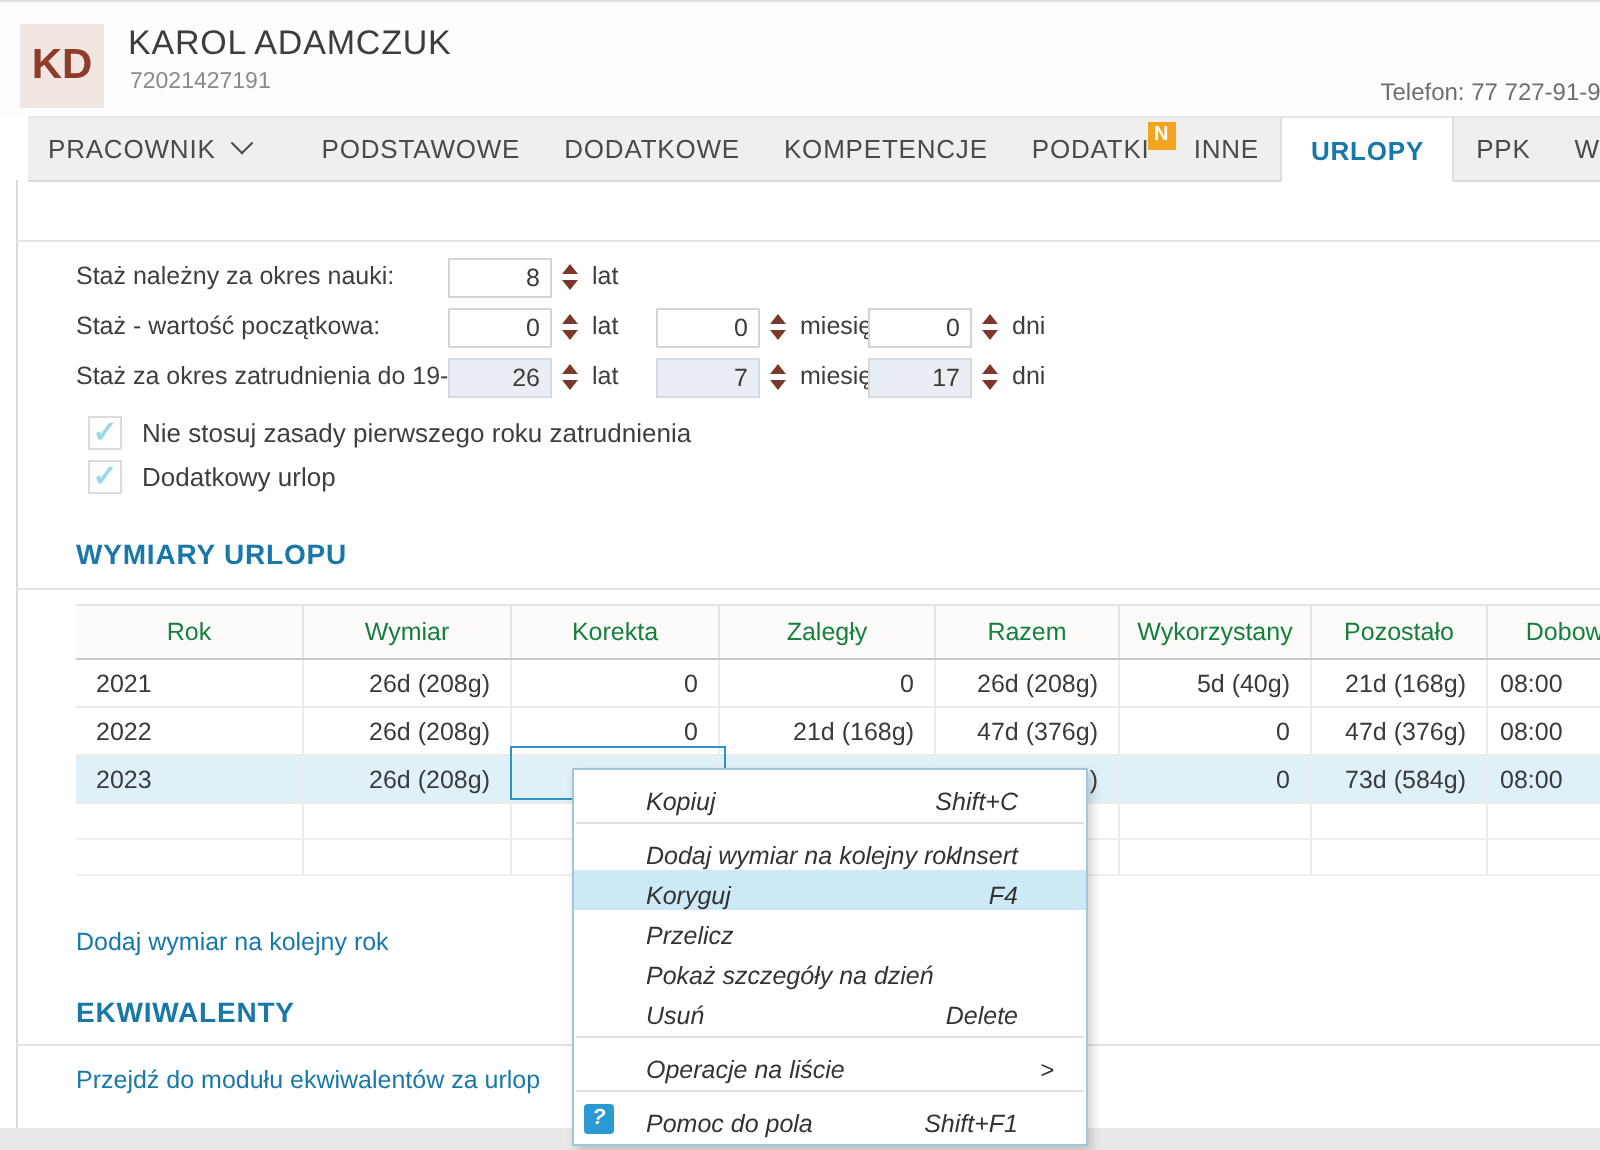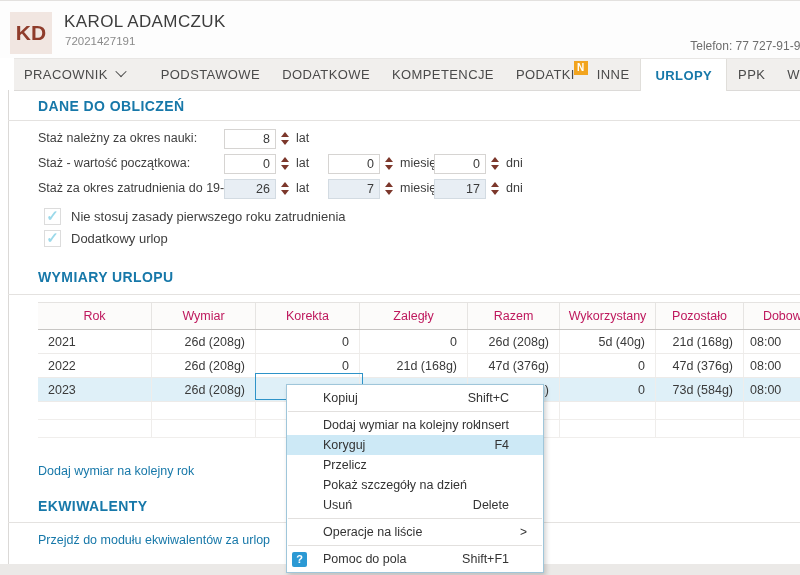"DANE DO OBLICZEŃ" div.sec-title { html: <div>DANE DO OBLICZEŃ</div> -> none }
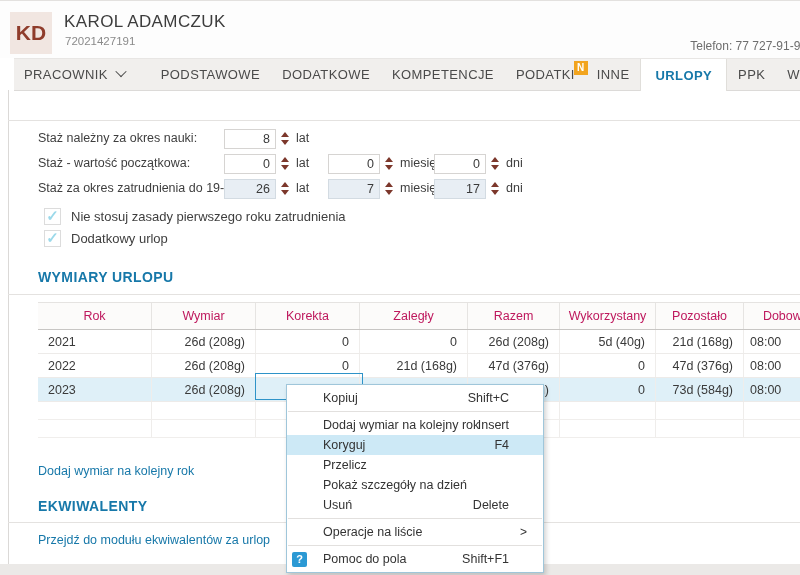"Rok" .trow.head .tc { color: #be185d -> #15803d }
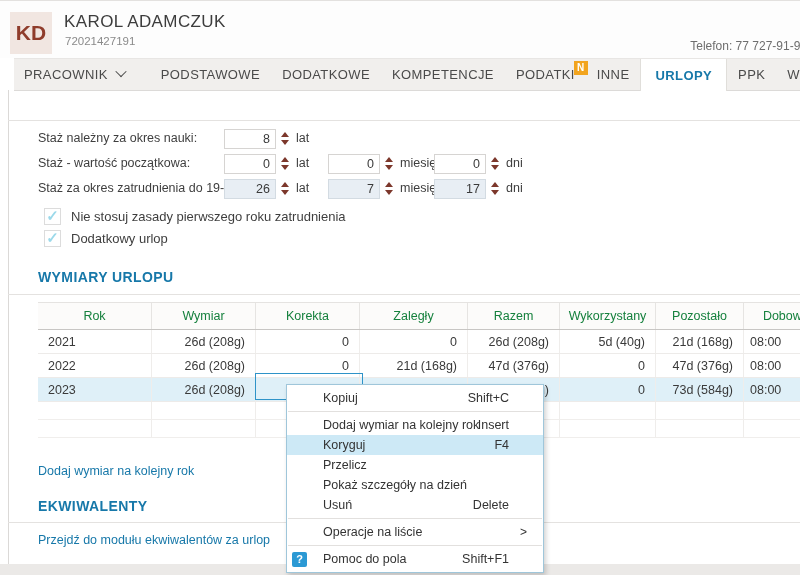"Kopiuj" .mi { align-items: center -> flex-end; font-style: none -> italic }
